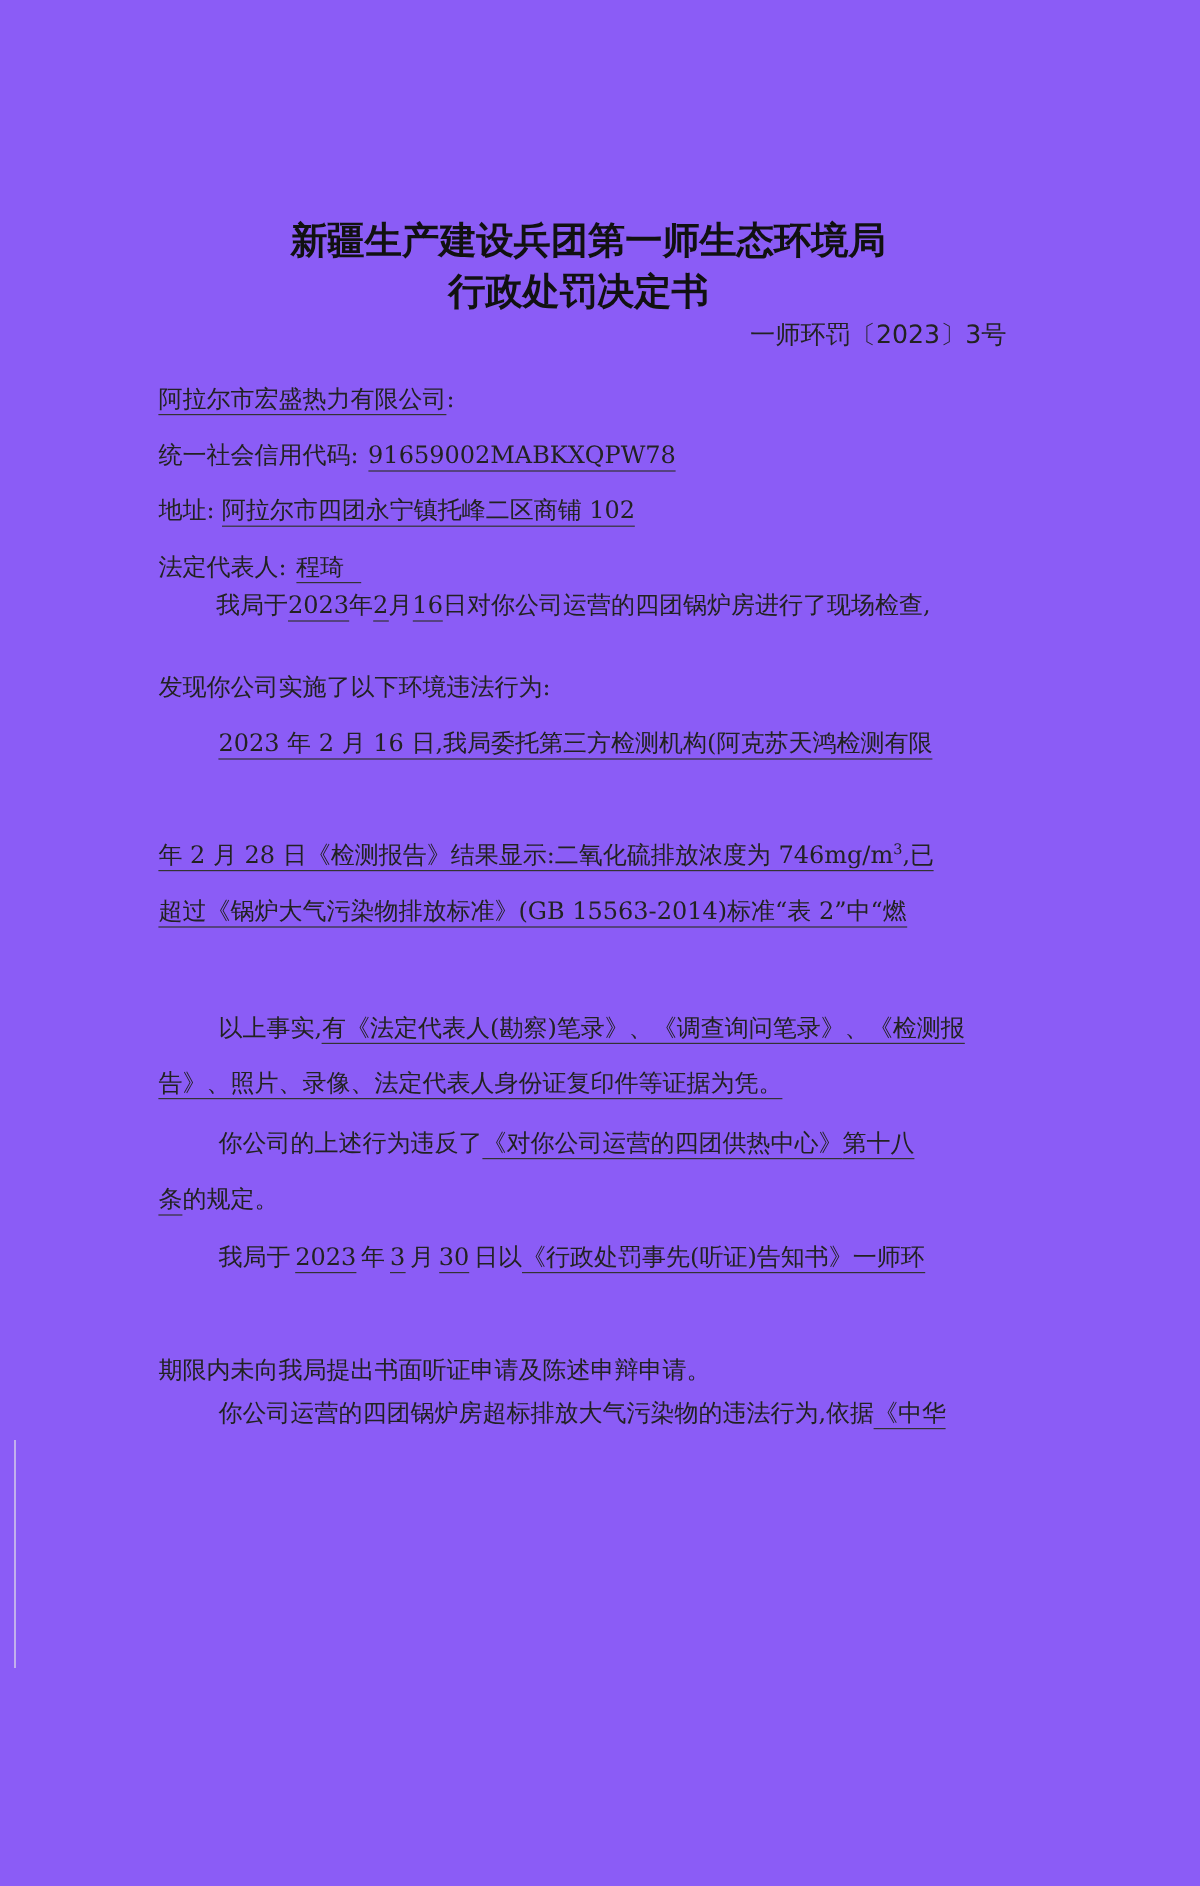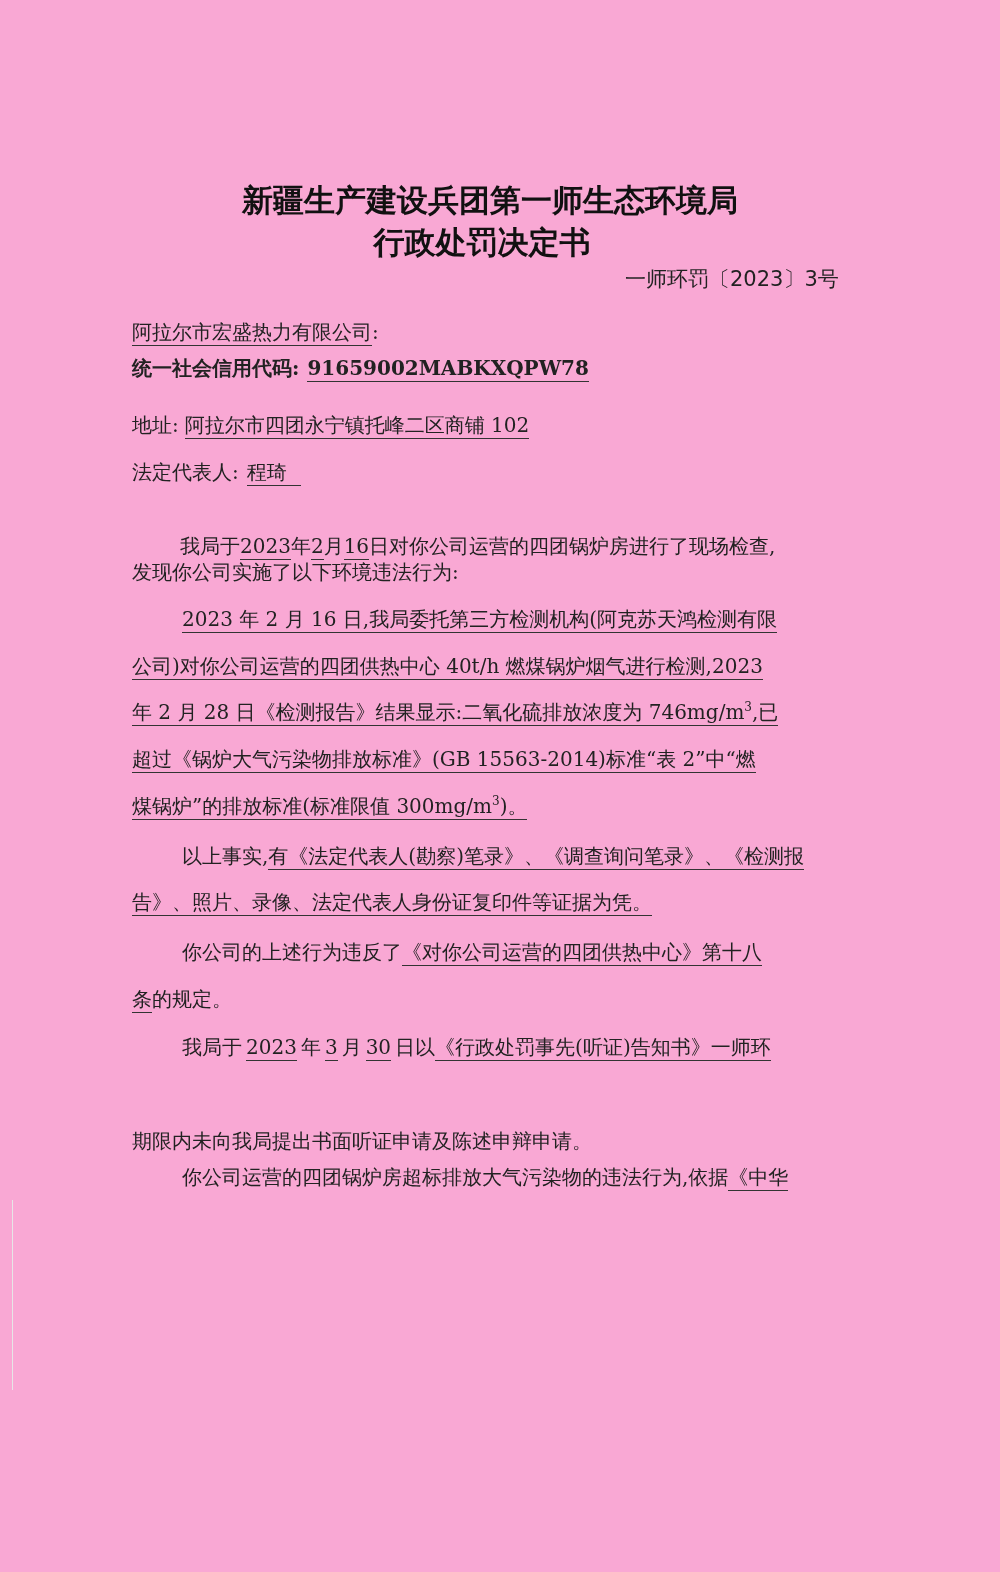"新疆生产建设兵团第一师生态环境局" .page { background: #f9a8d4 -> #8b5cf6 }
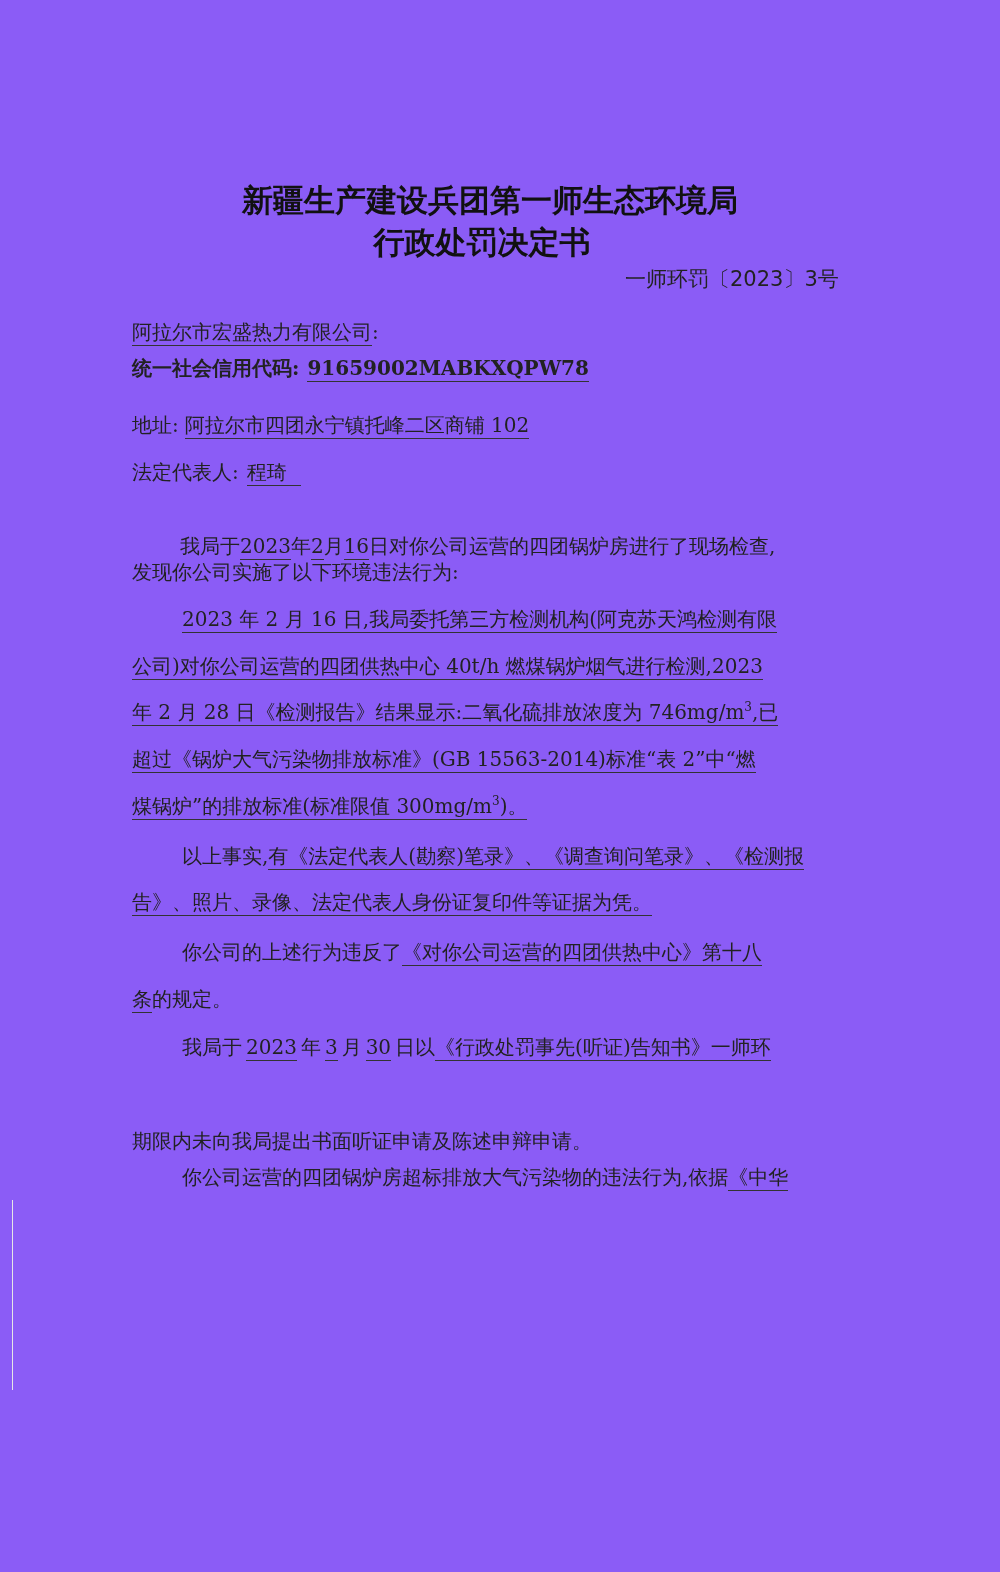"统一社会信用代码: 91659002MABKXQPW78" div.line { font-weight: bold -> none; top: 354px -> 365px }
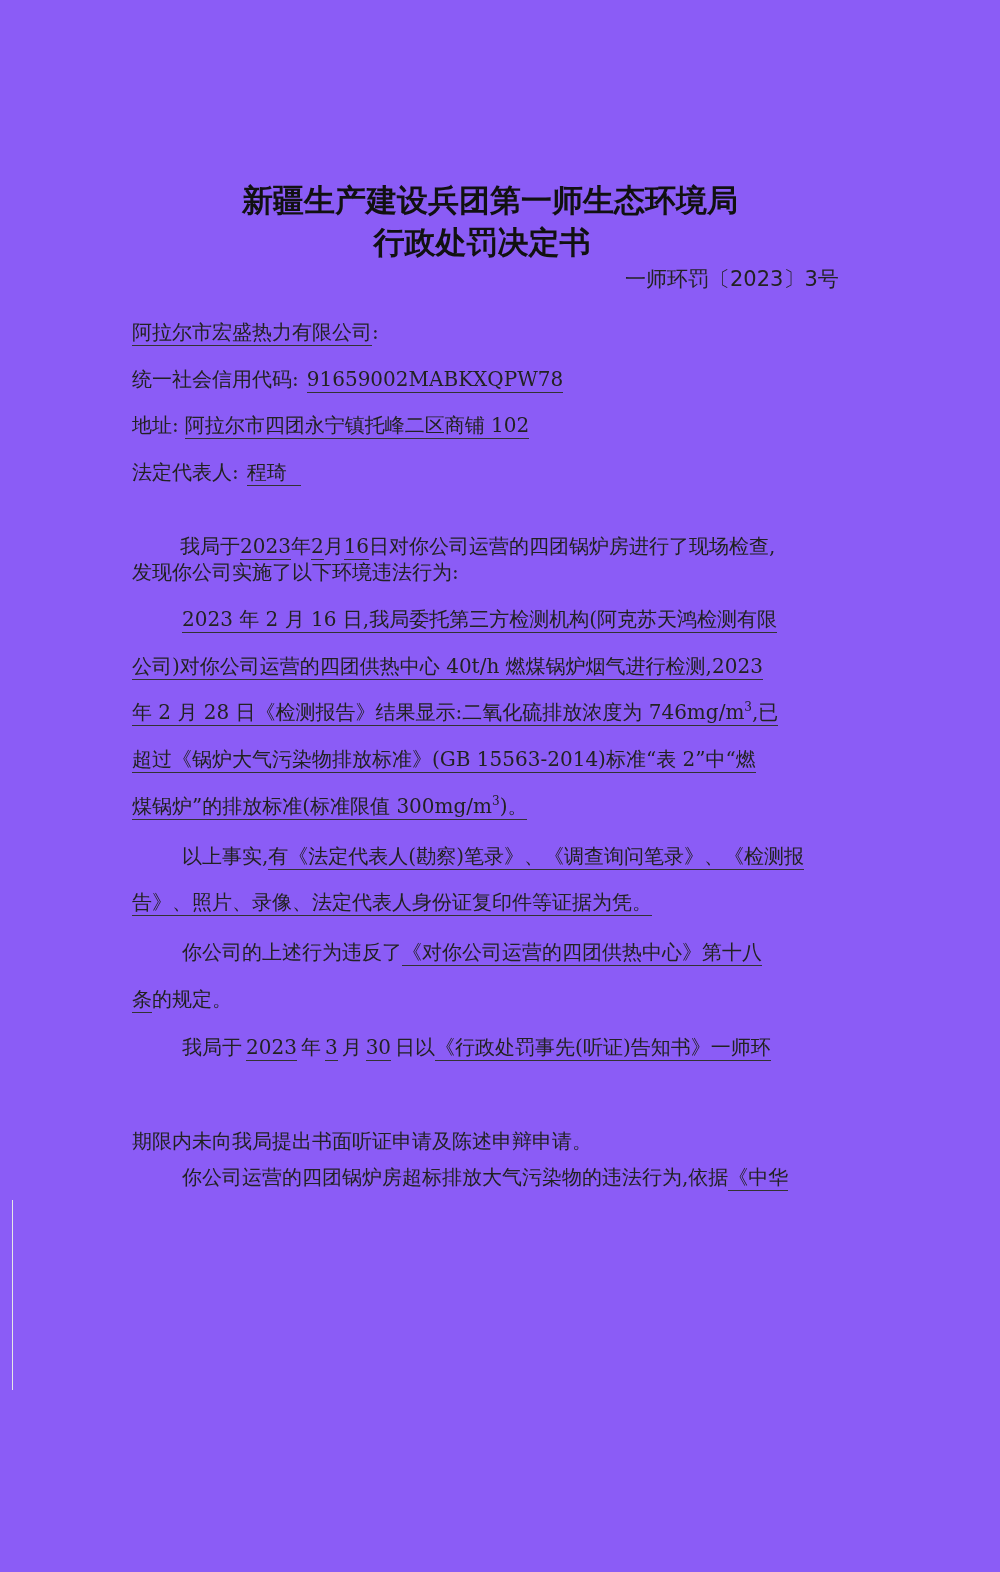"我局于2023年2月16日对你公司运营的四团锅炉房进行了现场检查," div.line { top: 532px -> 490px }
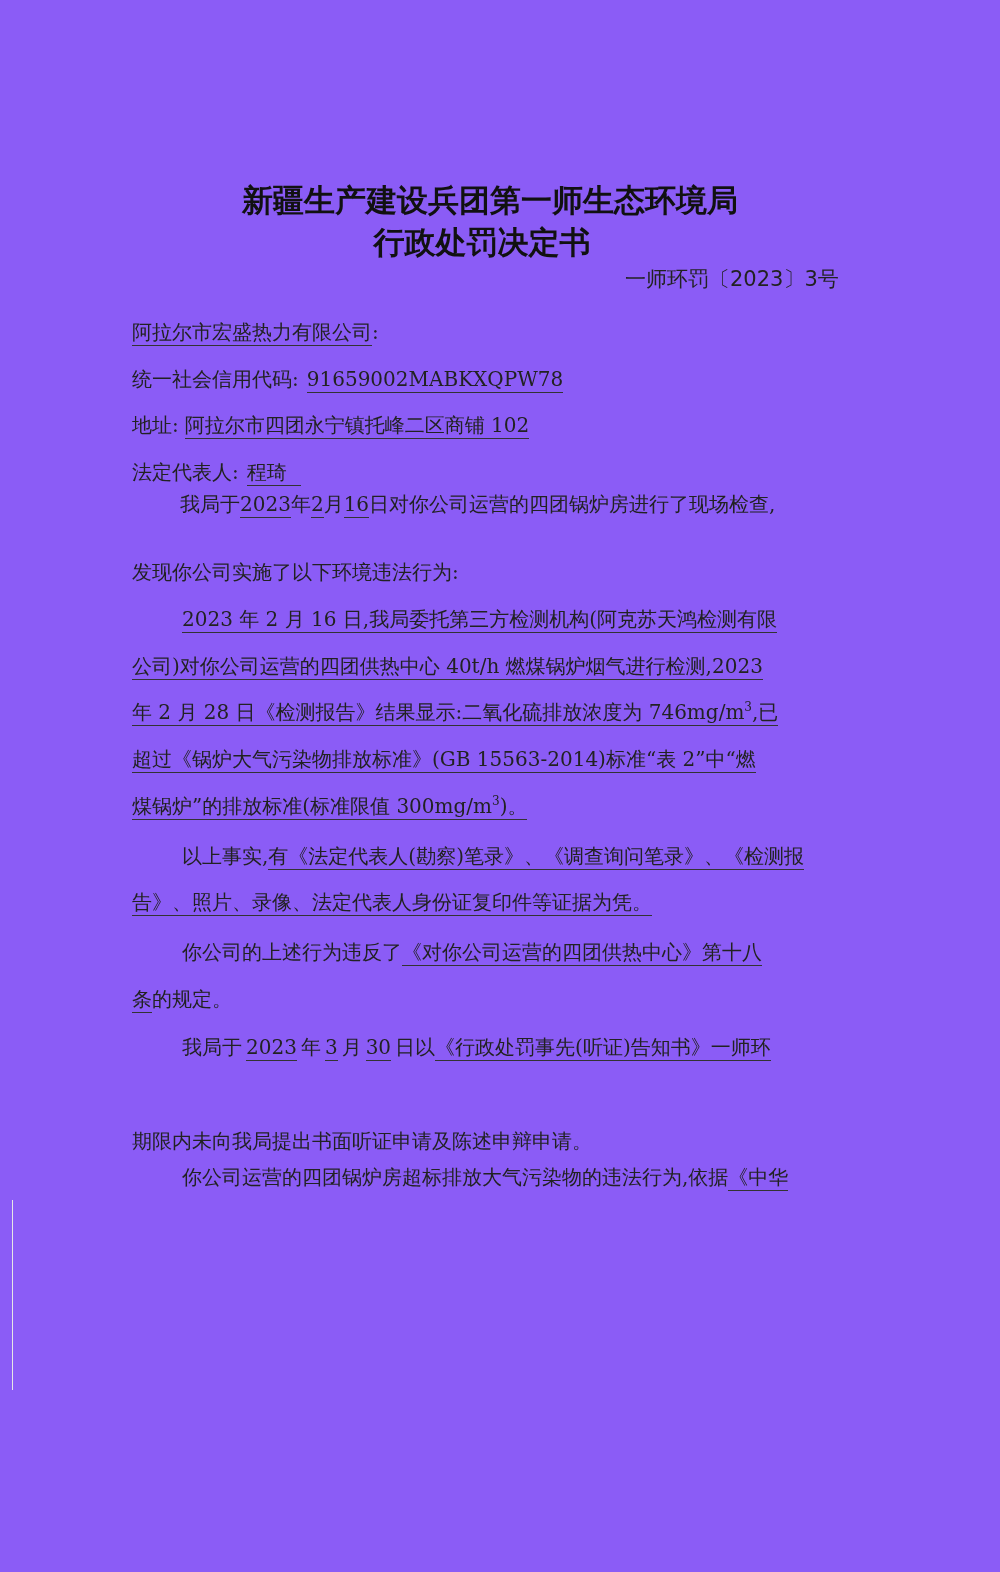"公司)对你公司运营的四团供热中心 40t/h 燃煤锅炉烟气进行检测,2023" div.line { html: <div><span>公司)对你公司运营的四团供热中心 40t/h 燃煤锅炉烟气进行检测,2023</span></div> -> none }
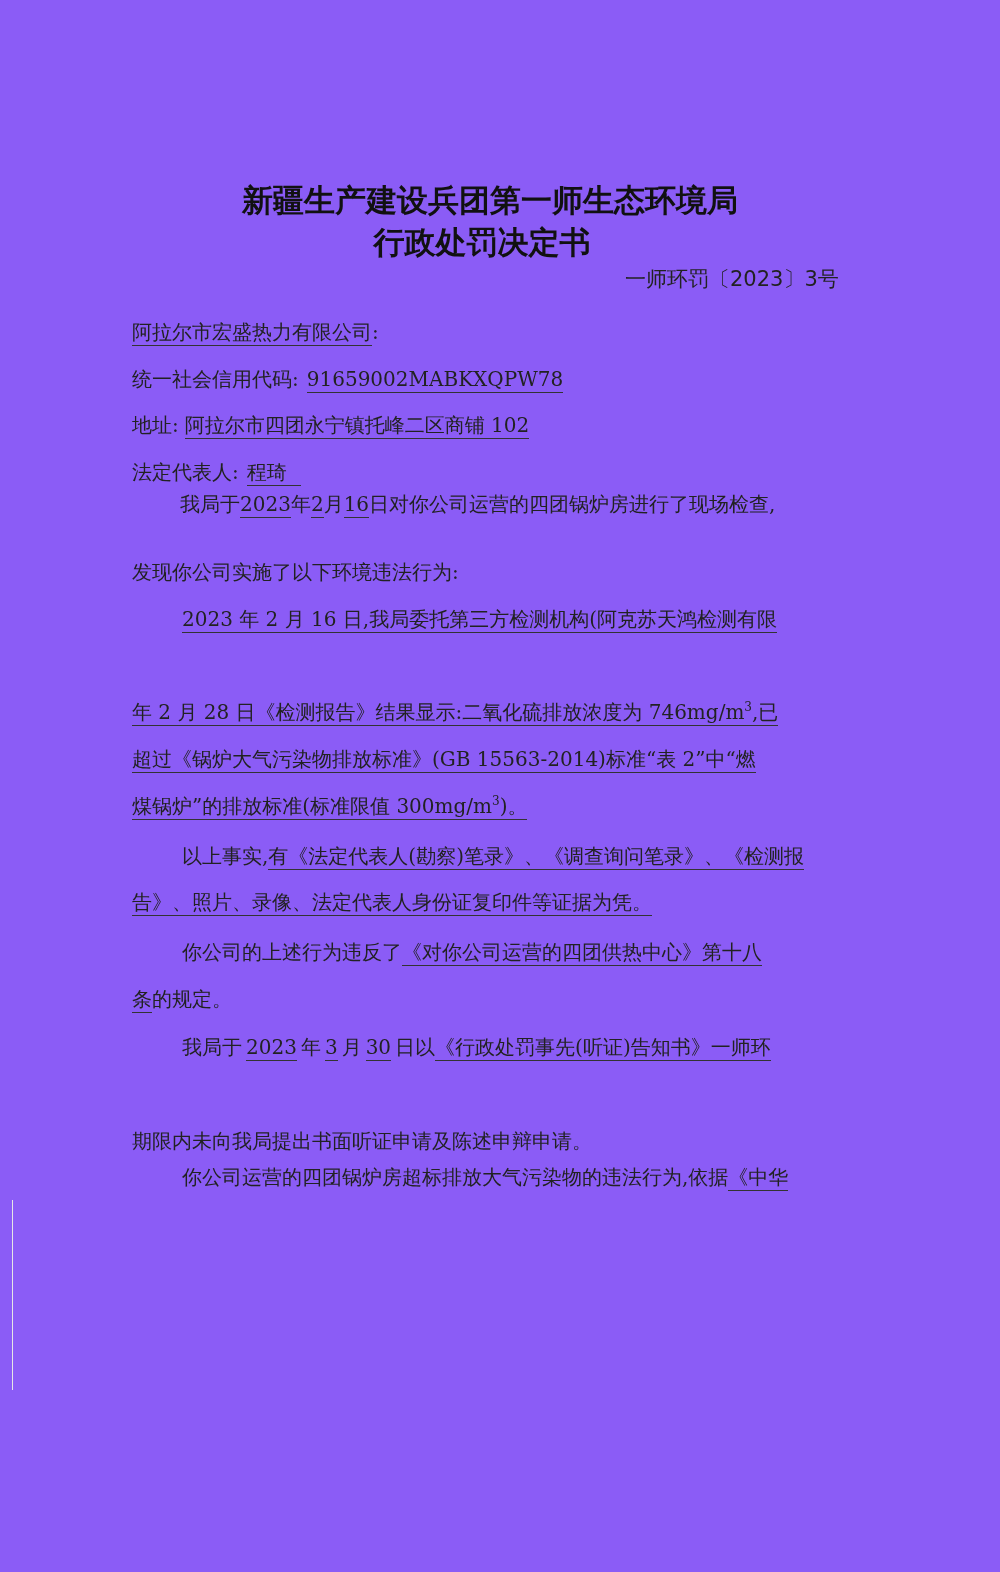"煤锅炉”的排放标准(标准限值 300mg/m3)。" div.line { html: <div><span><span>煤锅炉”的排放标准(标准限值 300mg/m</span><span>3</span><span>)。</span></span></div> -> none }
